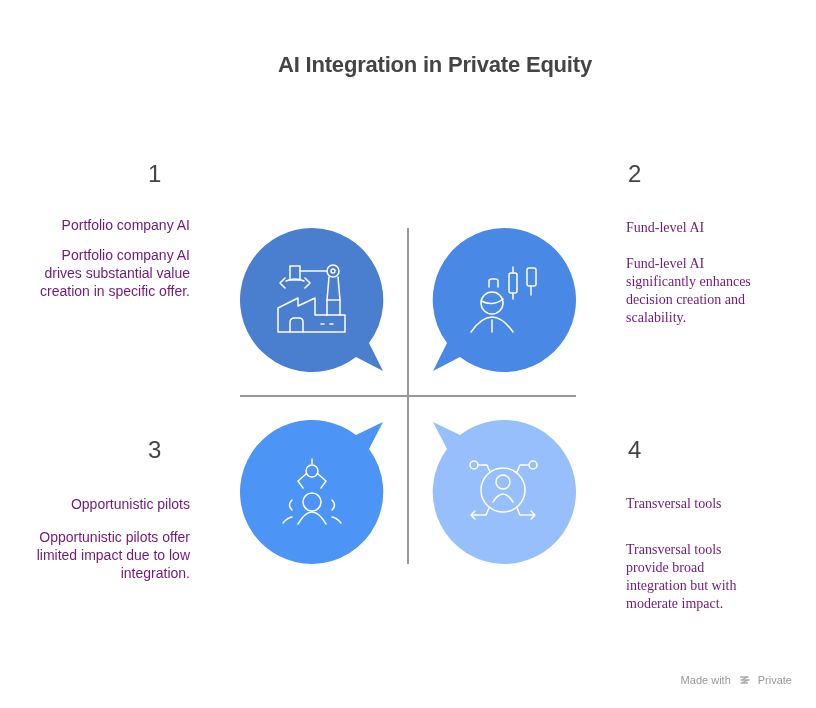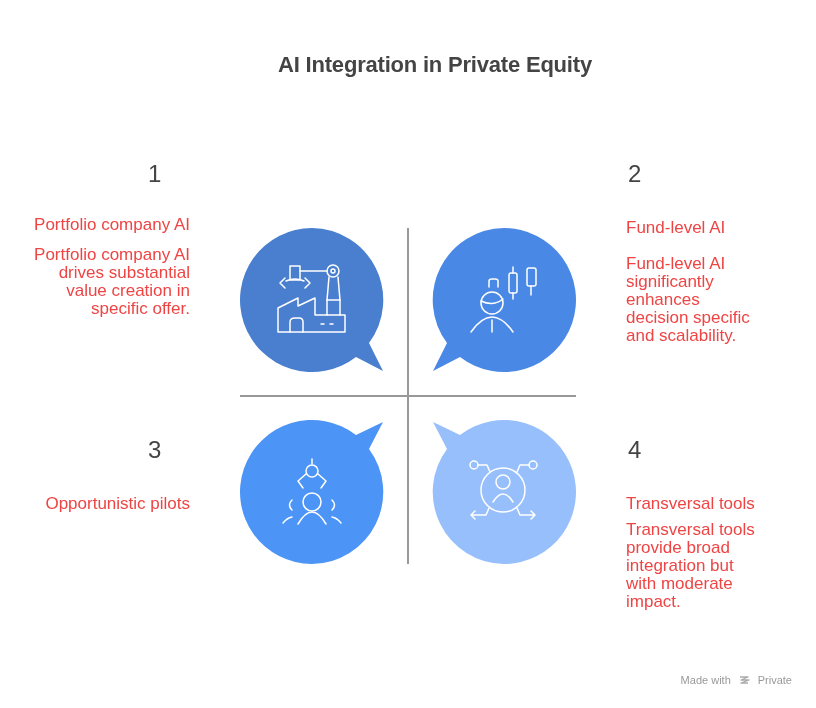"Portfolio company AI" .txt { color: #ef4444 -> #701a75; font-size: 17px -> 14px }
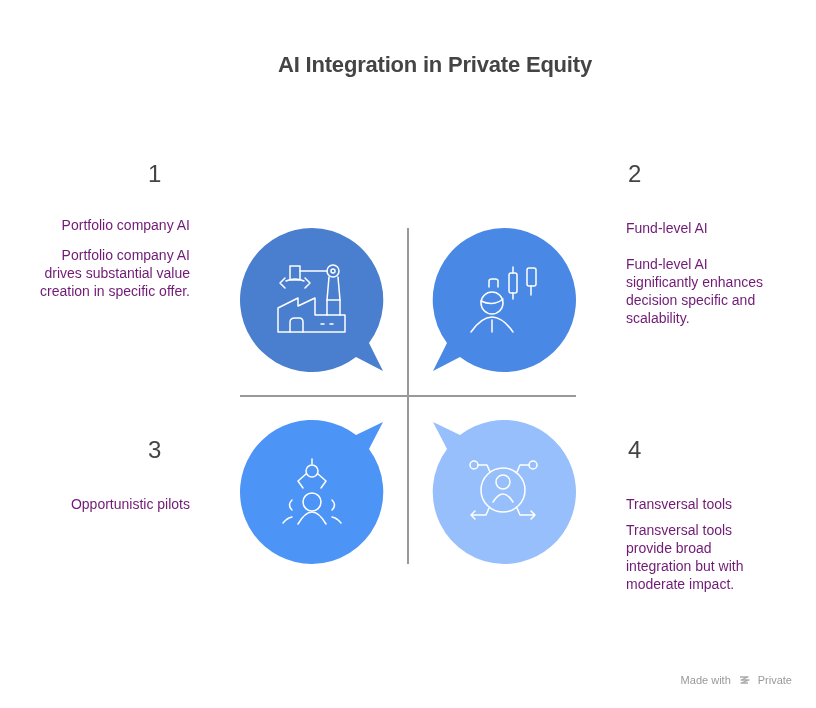"Fund-level AI" .txt.right { font-family: none -> Liberation Serif, serif }
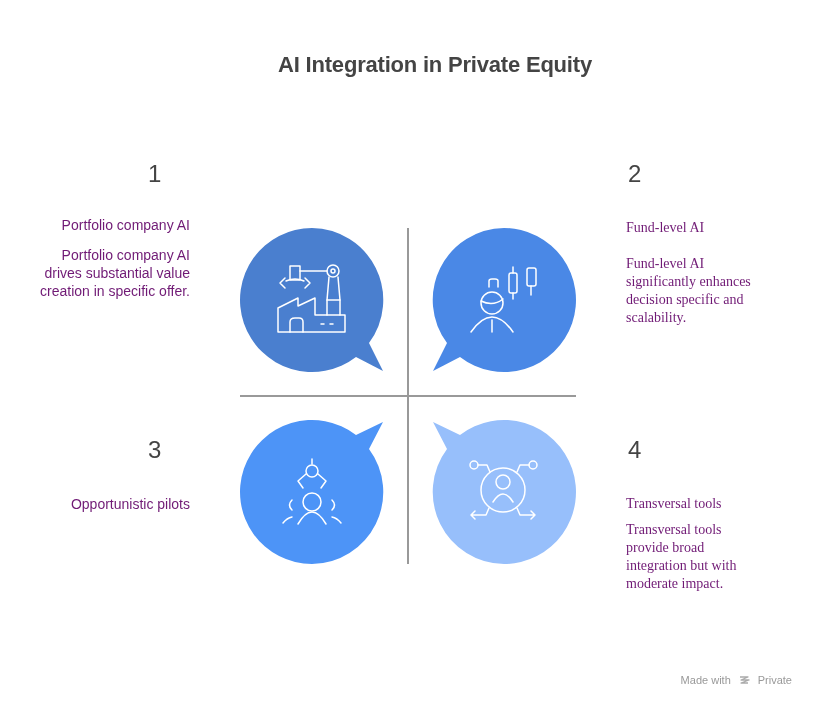"Fund-level AI significantly enhances" div { text: specific -> creation }
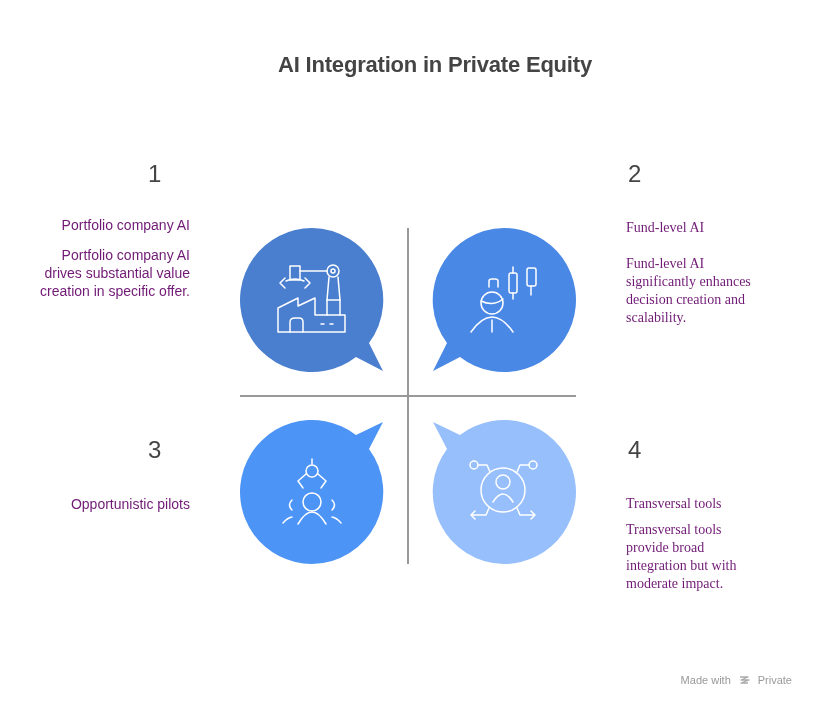"Transversal tools" div.head { margin-bottom: 8px -> 28px }
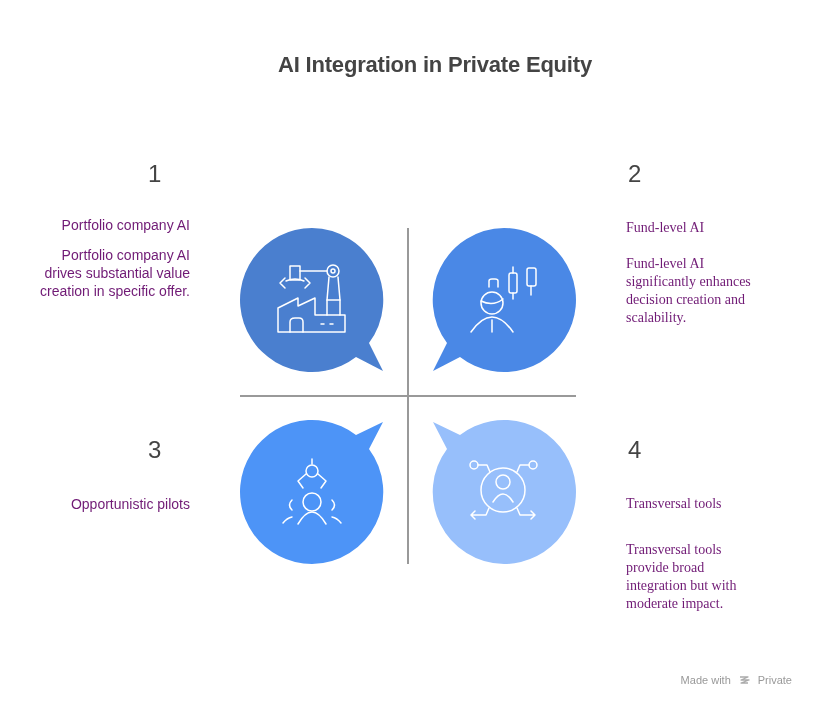"Opportunistic pilots offer limited" div { html: none -> <div>Opportunistic pilots offer limited impact due to low integration.</div> }
